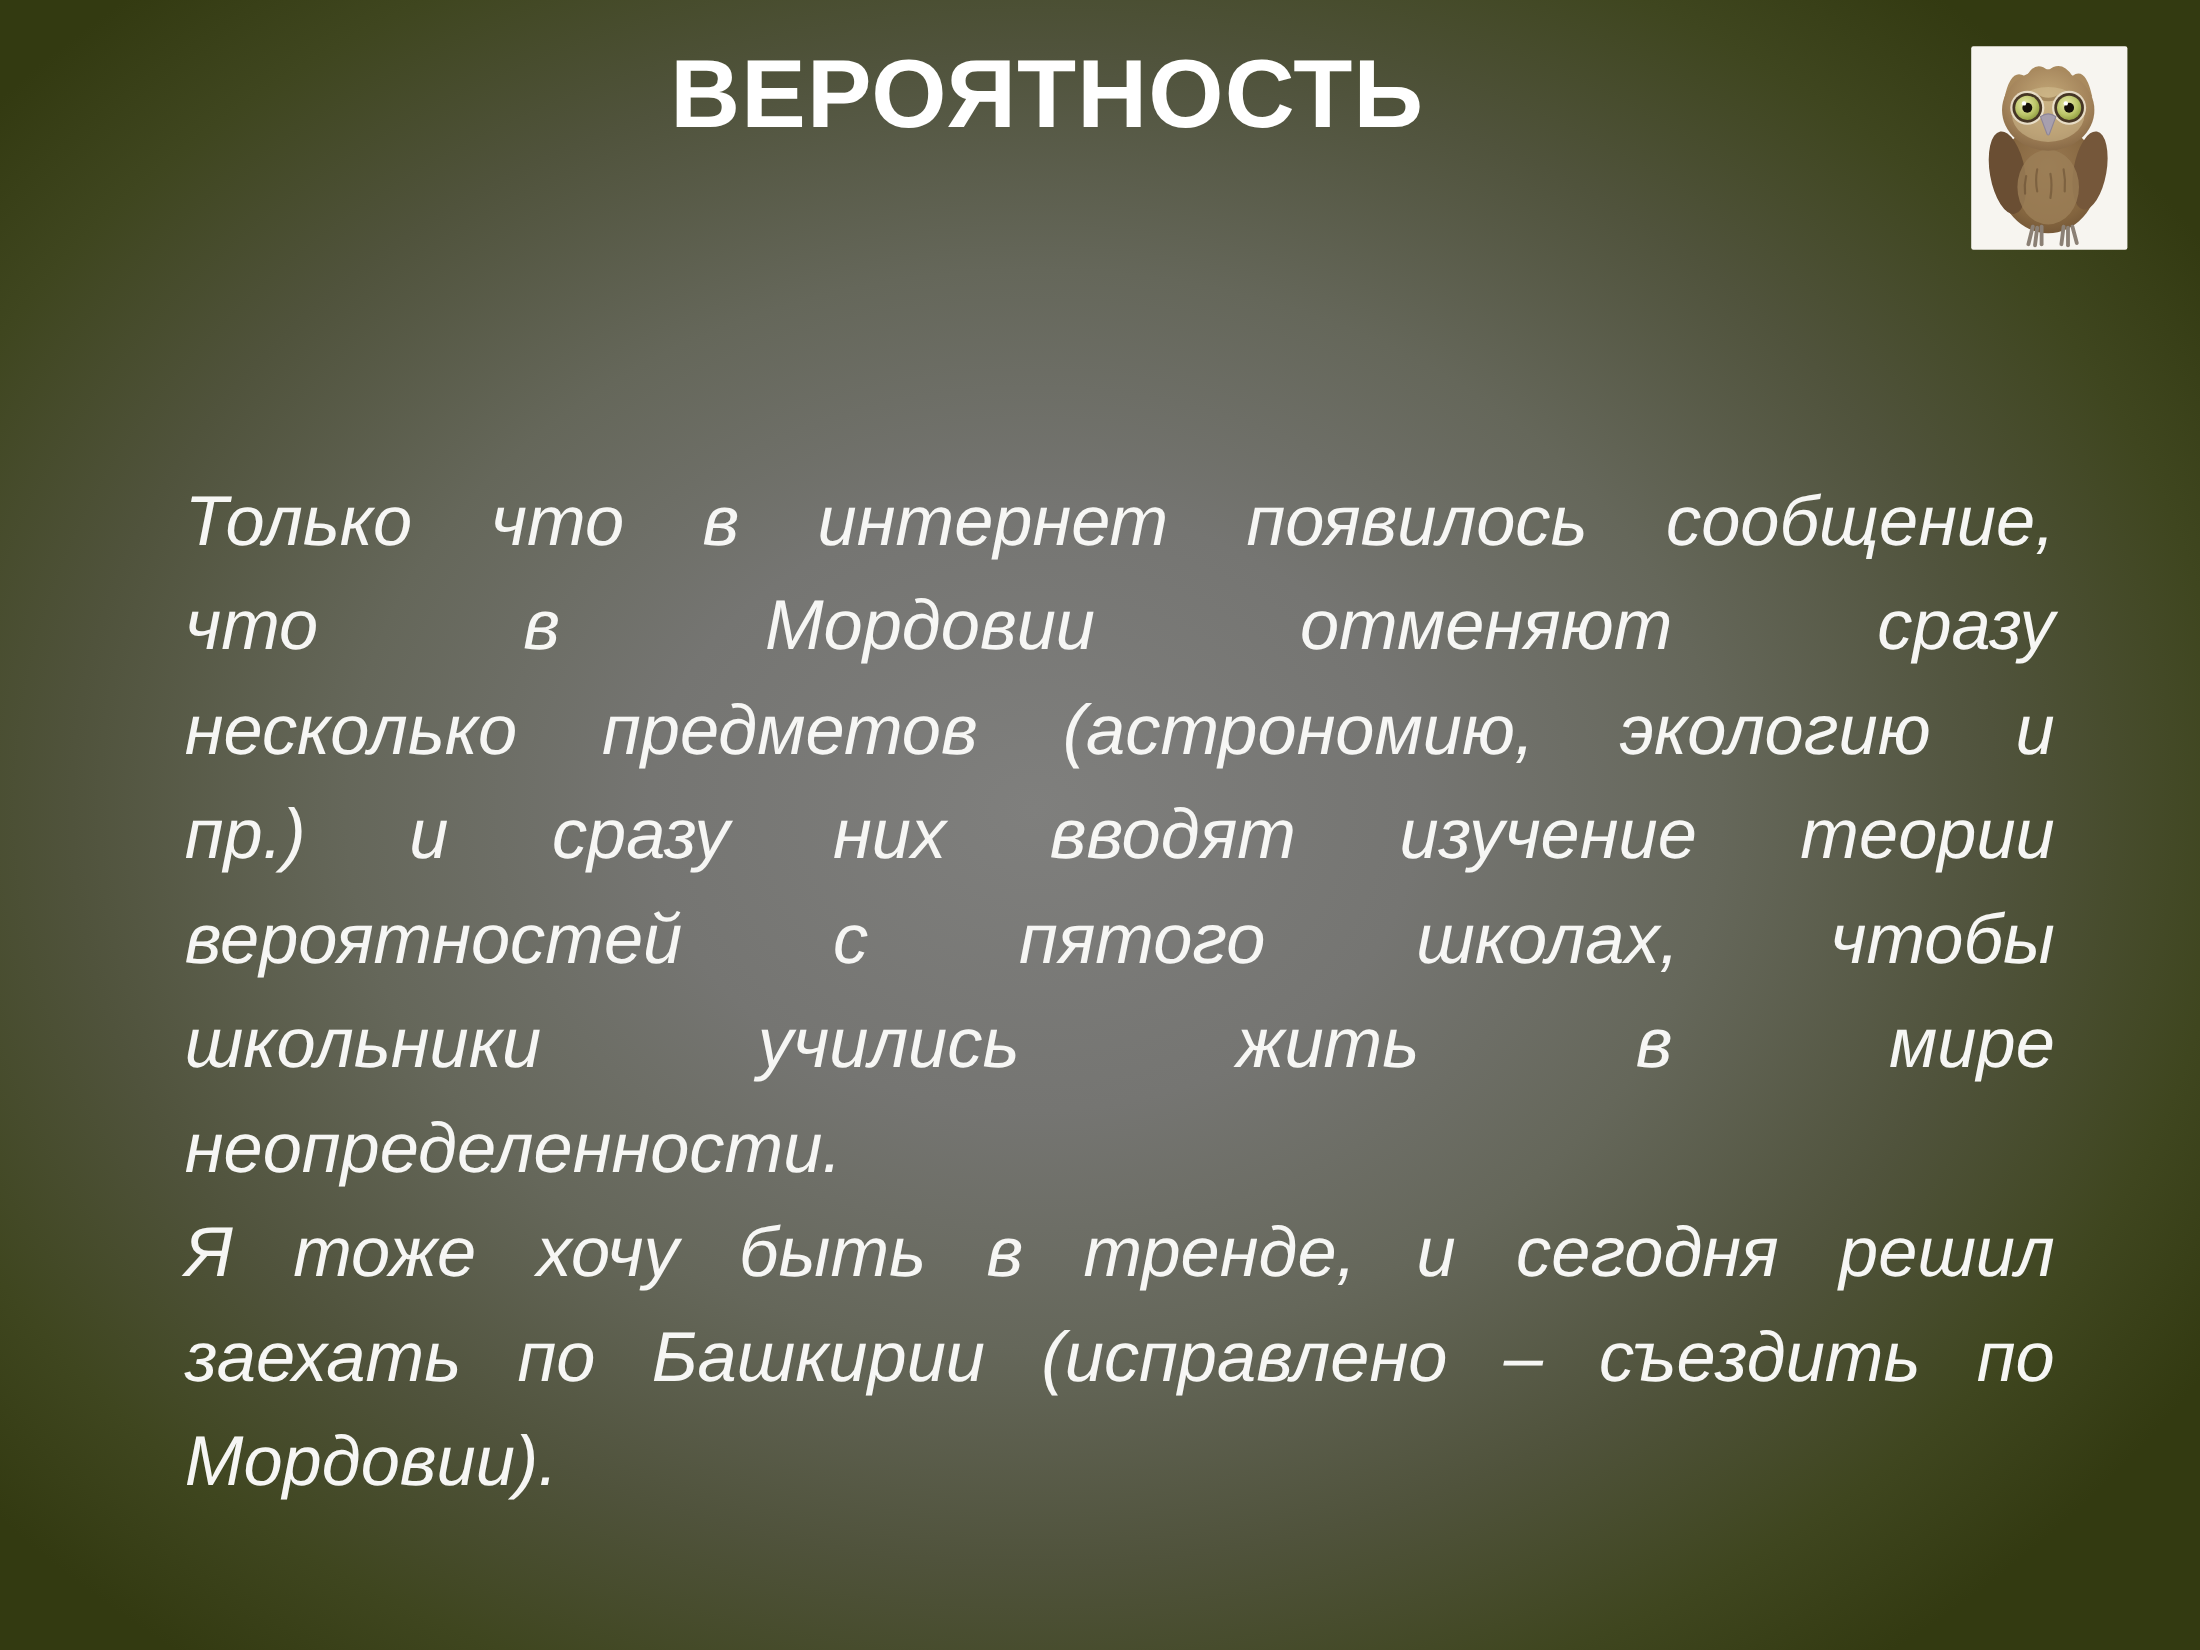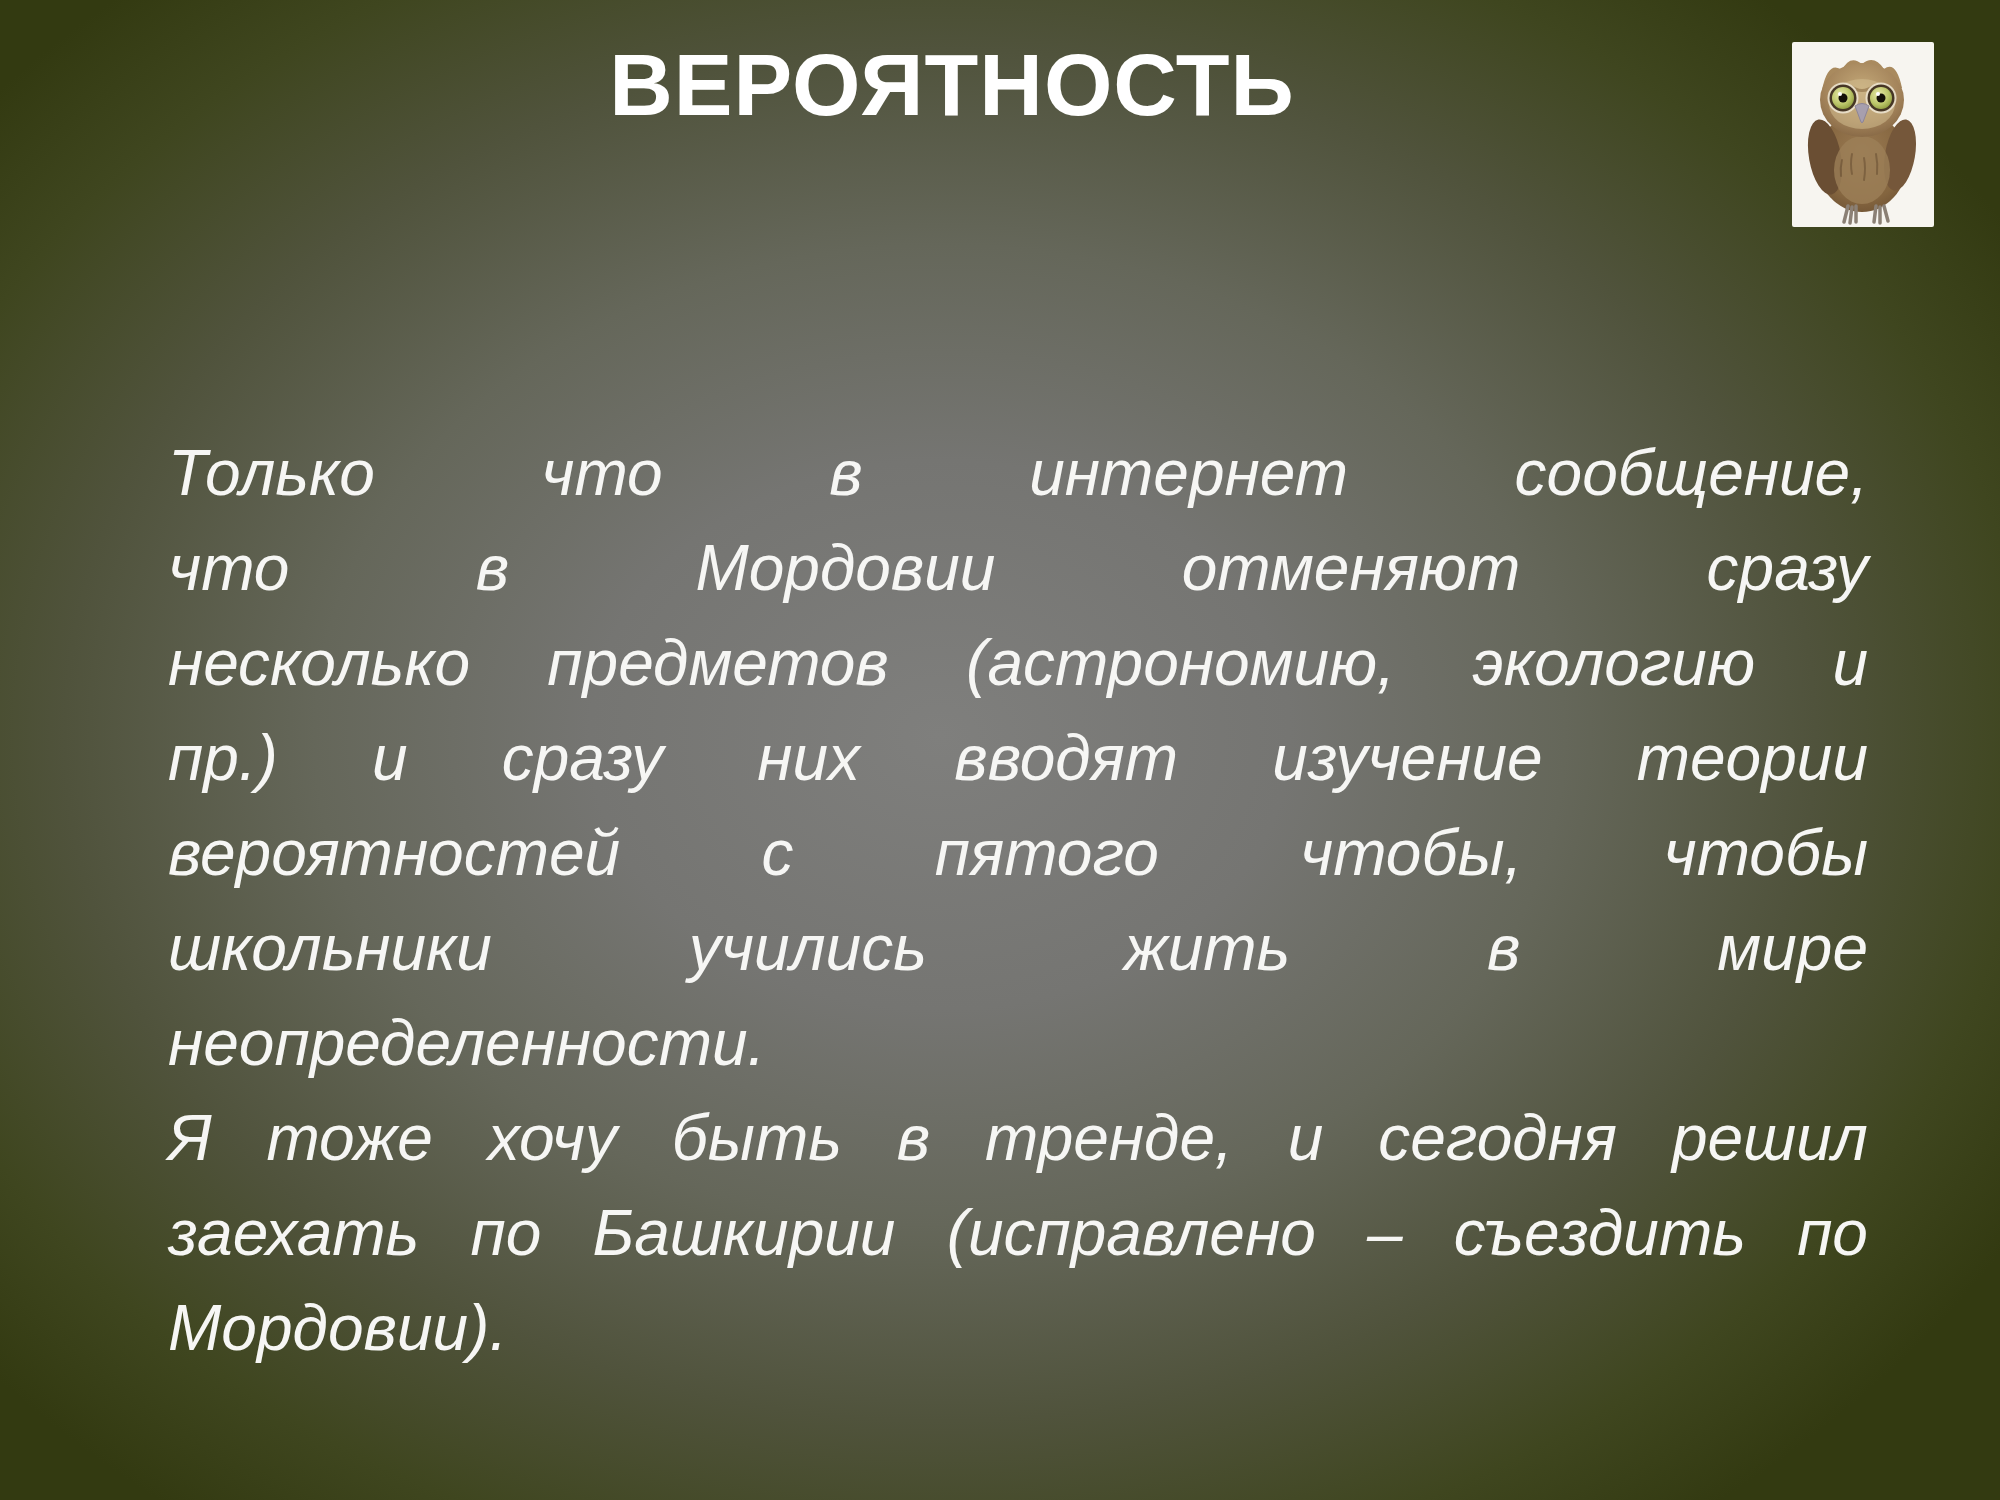"появилось" span { html: none -> <span>появилось</span> }
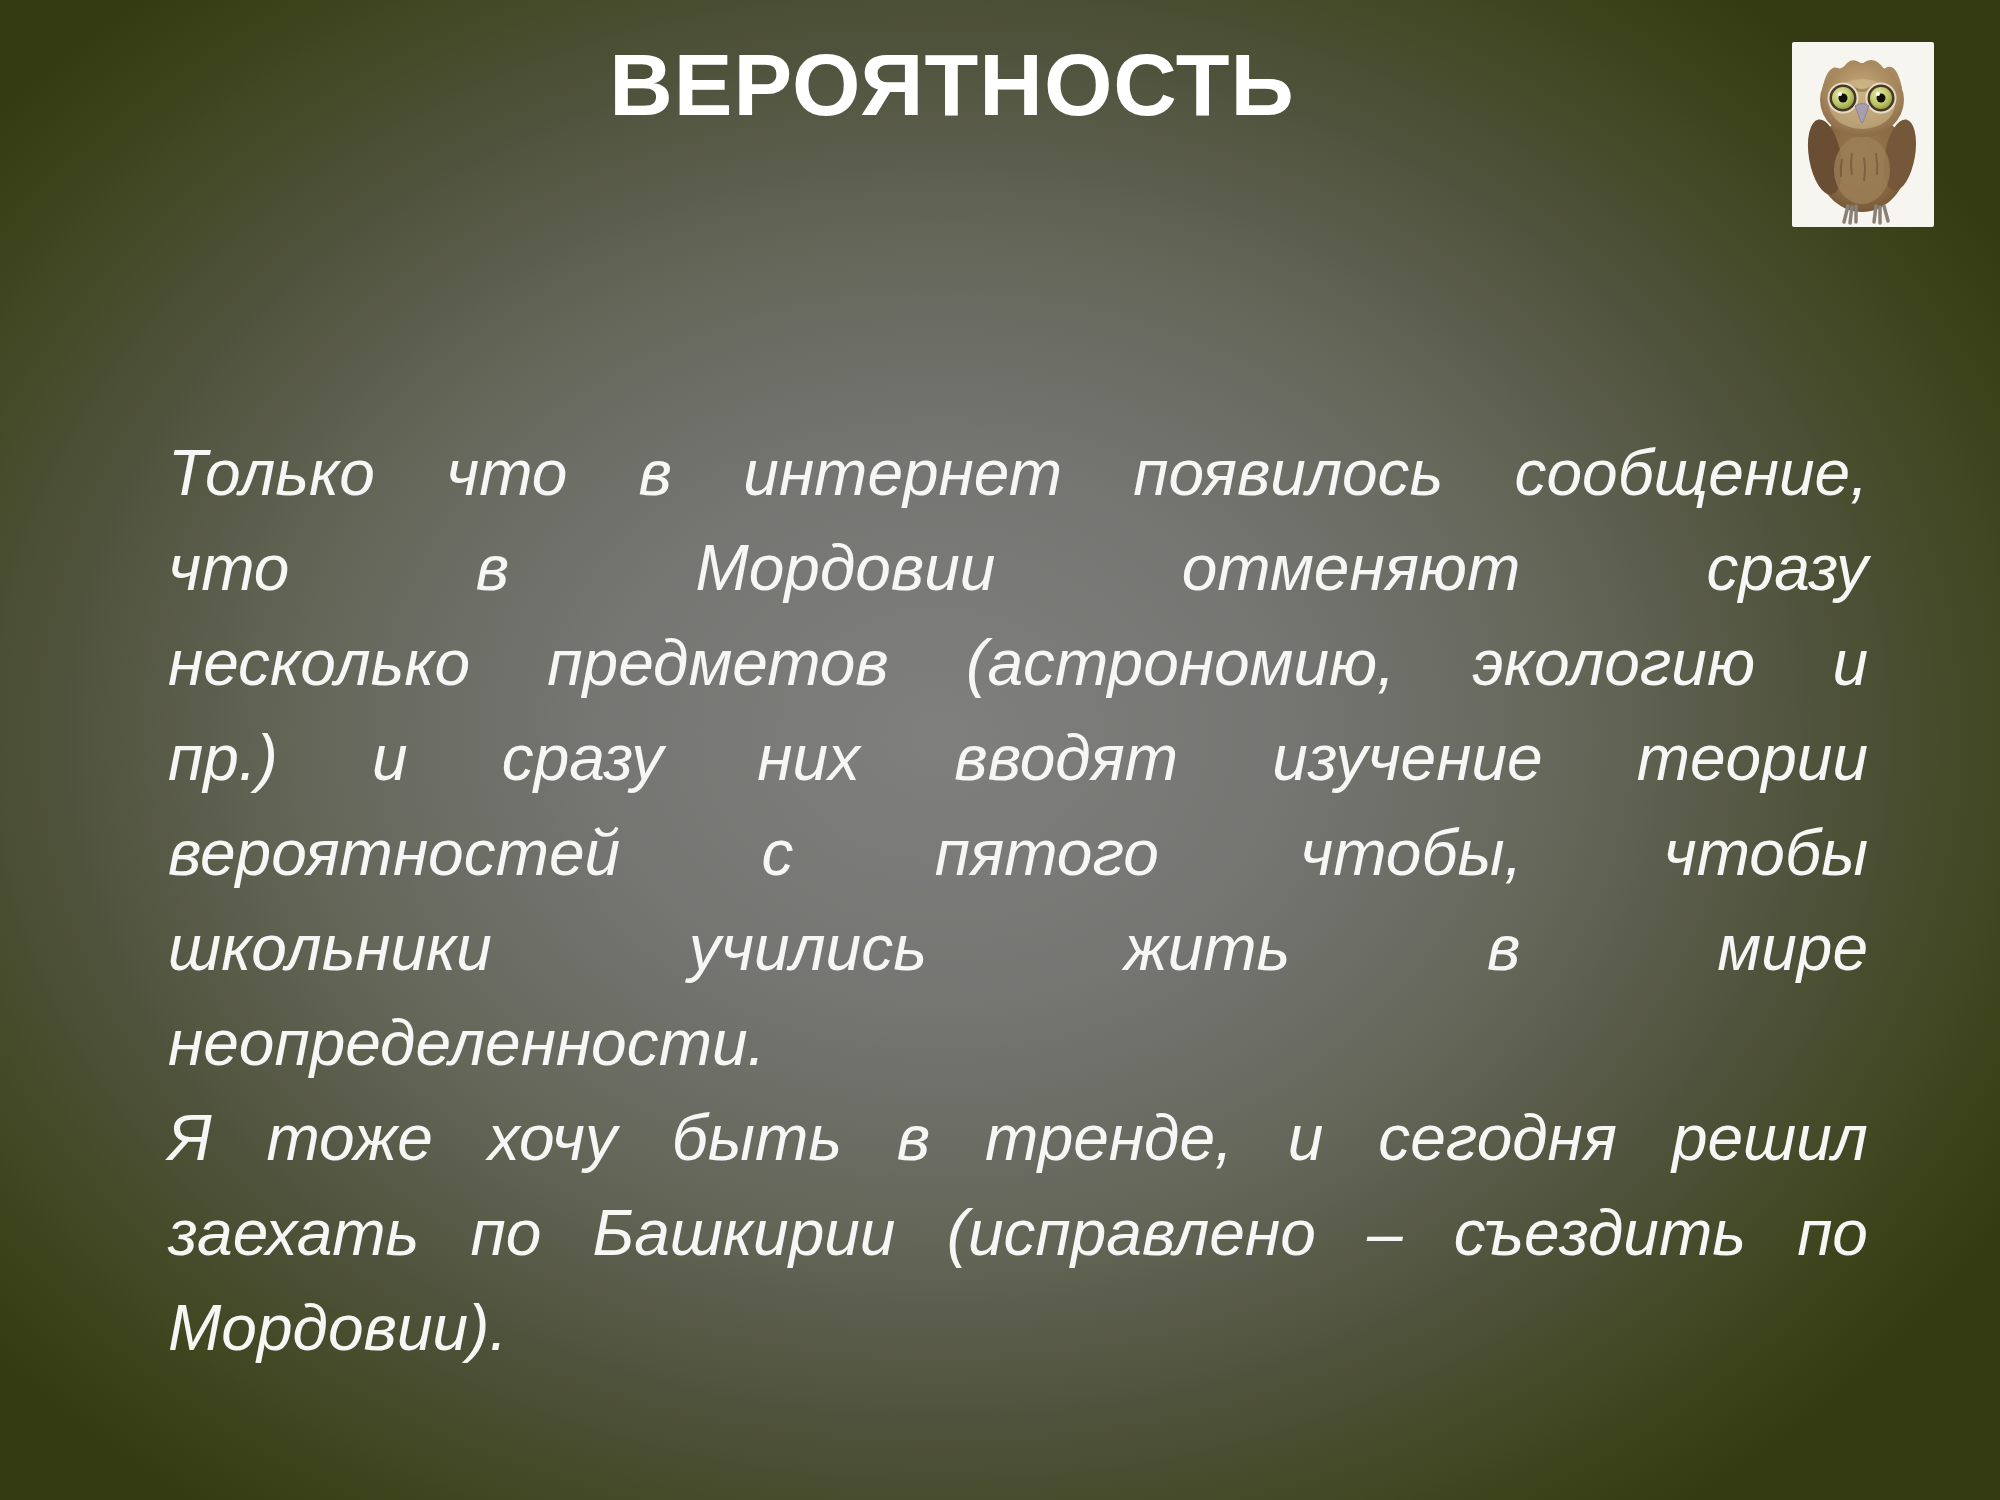"чтобы," span { text: чтобы -> школах }
